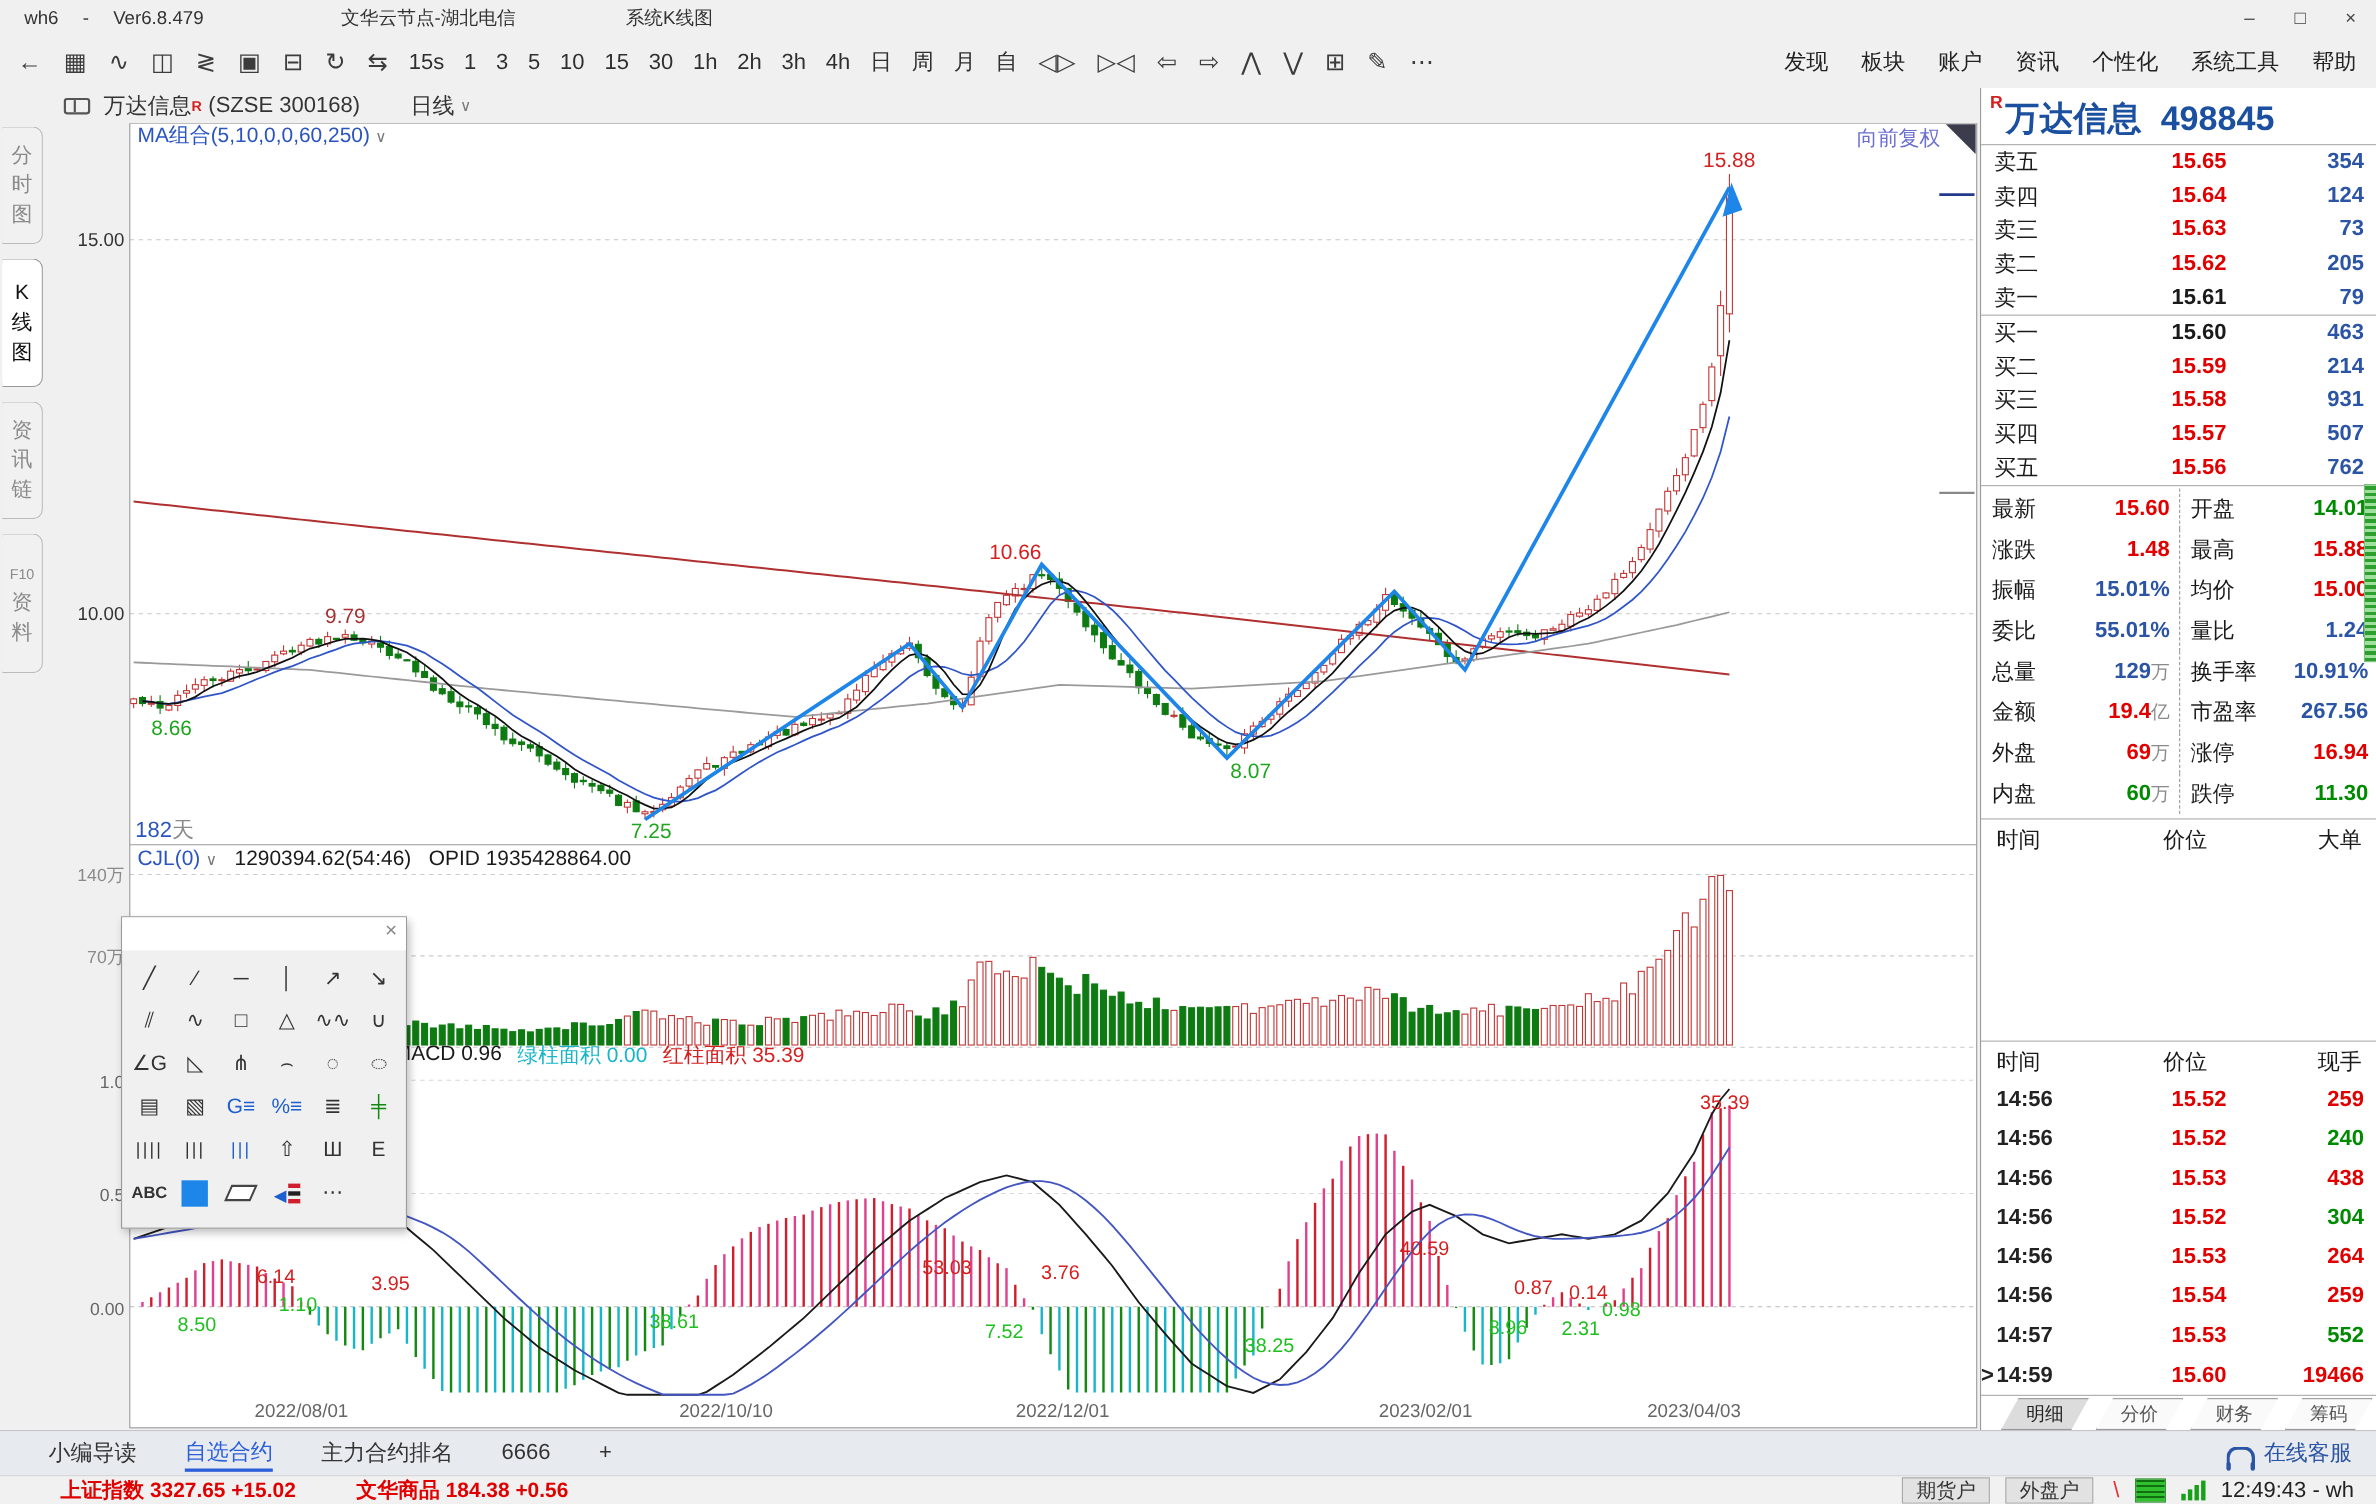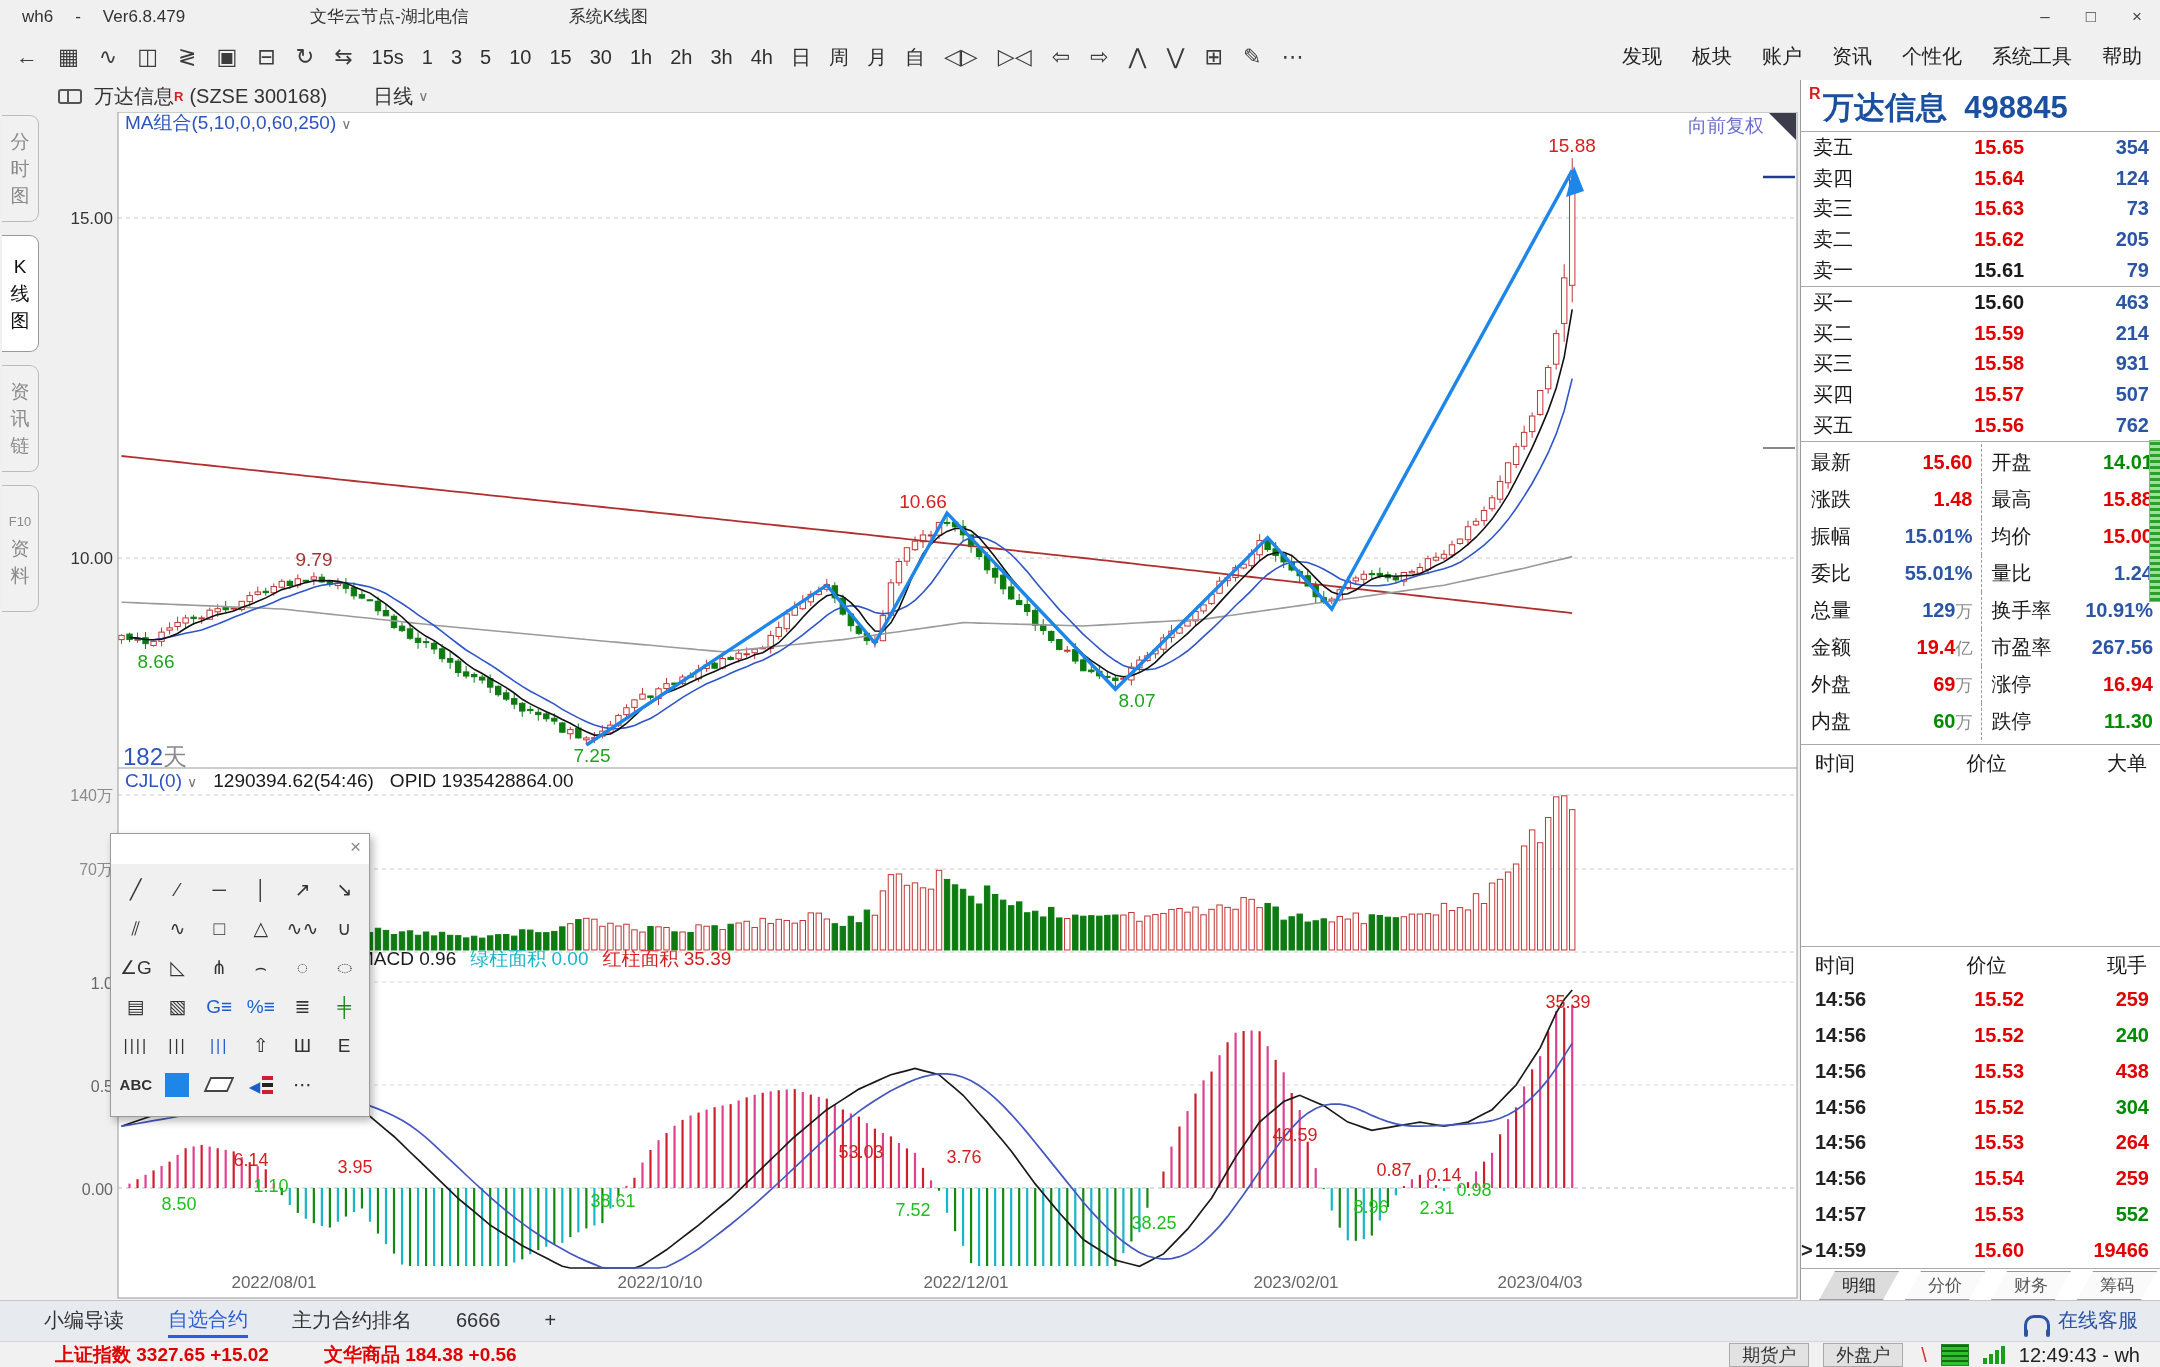"182天" #days-label { font-size: 24px -> 20px }
